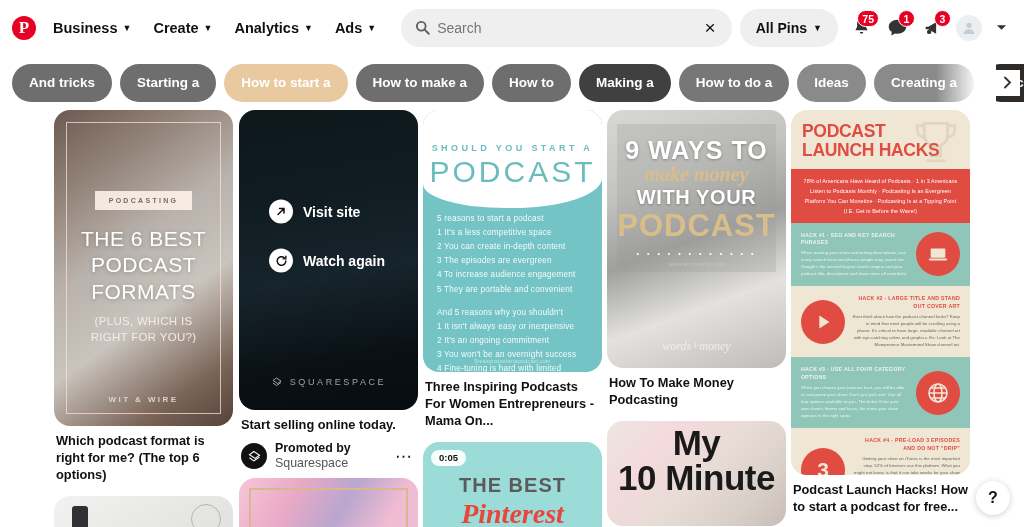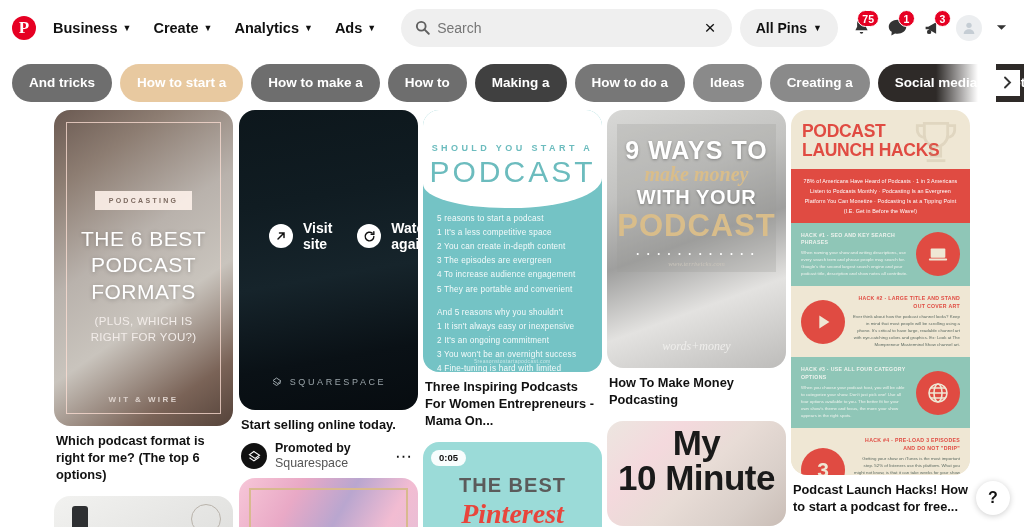"Starting a" div.chip { html: none -> <div> <span>Starting a</span> </div> }
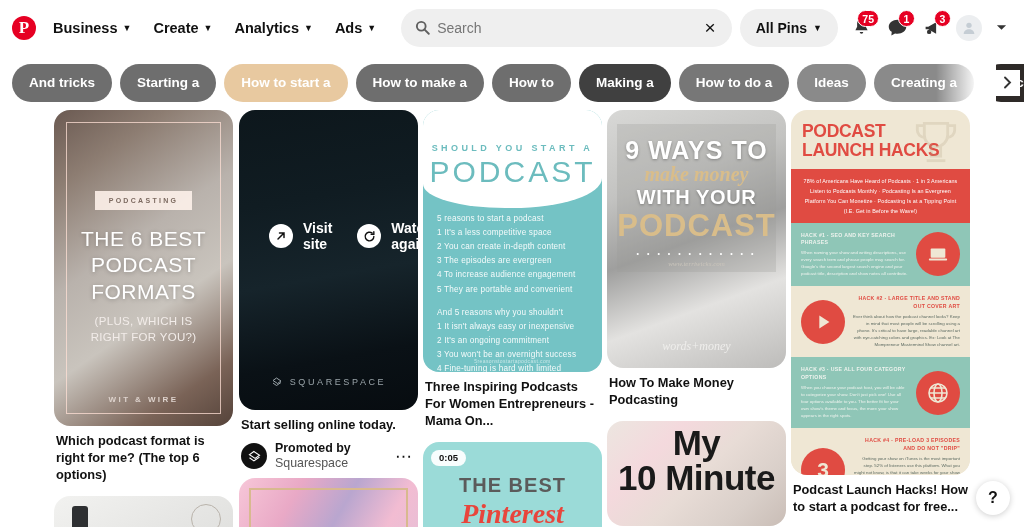"Visit site" .p2-actions { flex-direction: row -> column }
